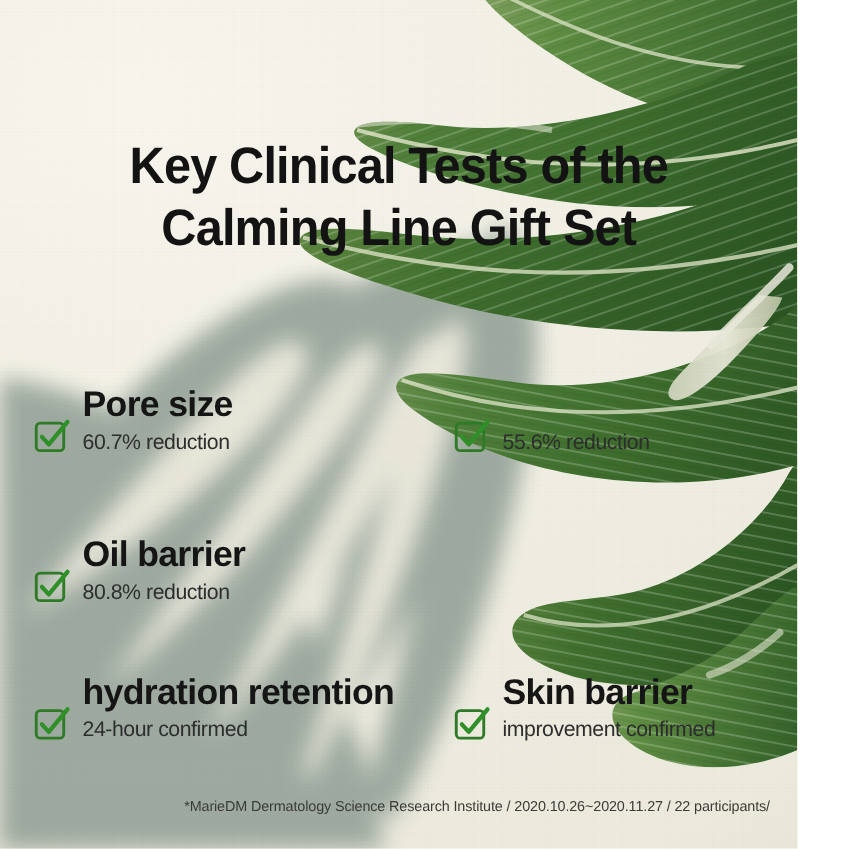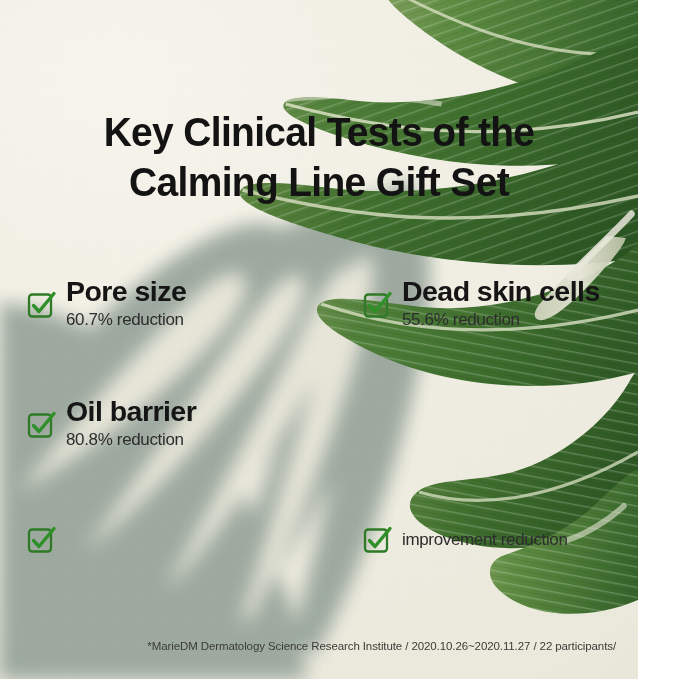"Pore size" .cell { align-items: center -> flex-end }
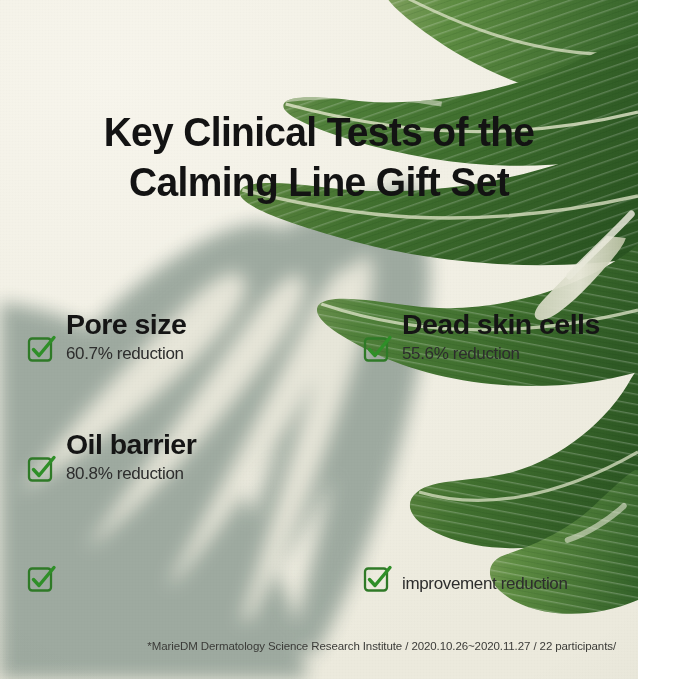"Dead skin cells" span.item-title { html: <span>Dead skin cells</span> -> none }
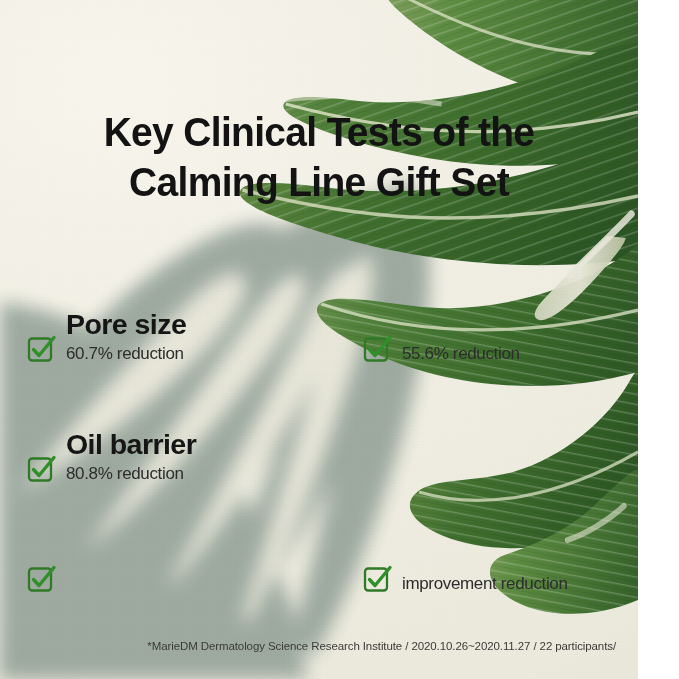"hydration retention" span.texts { html: none -> <span> <span>hydration retention</span> <span>24-hour confirmed</span> </span> }
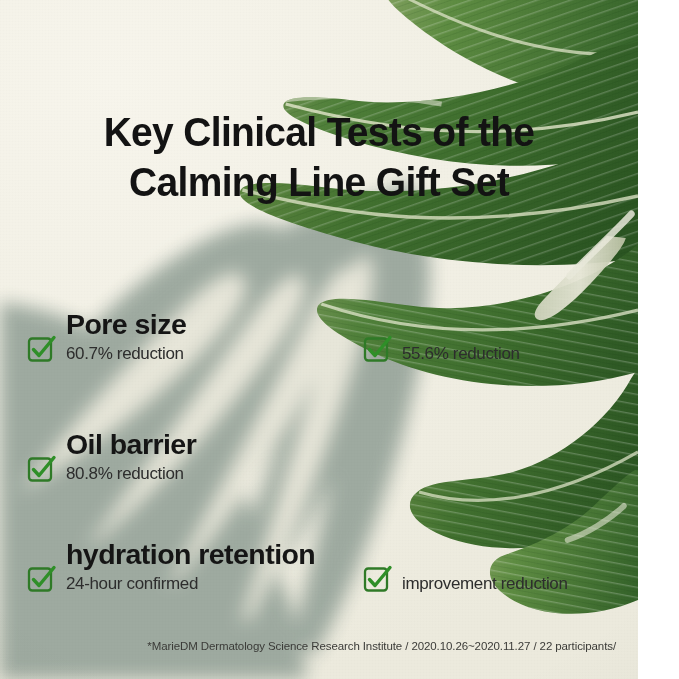"Skin barrier" span.item-title { html: none -> <span>Skin barrier</span> }
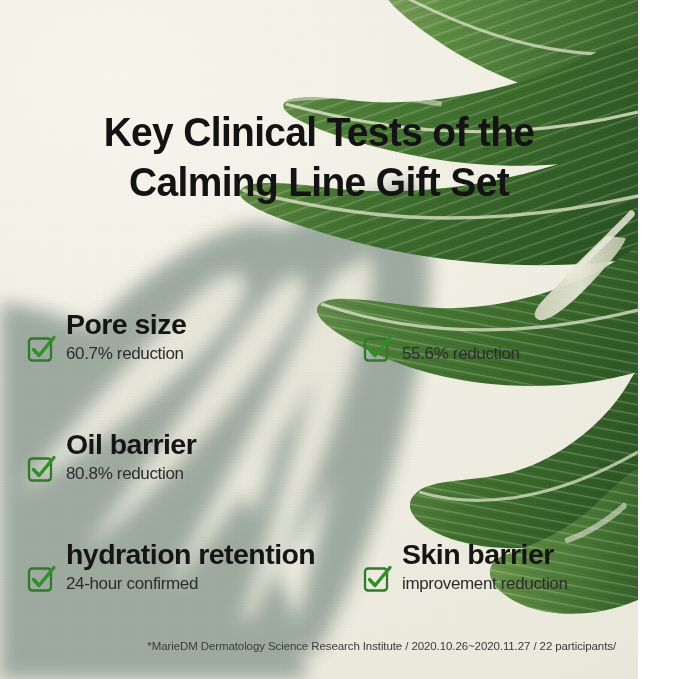"improvement reduction" span.item-sub { text: reduction -> confirmed }
